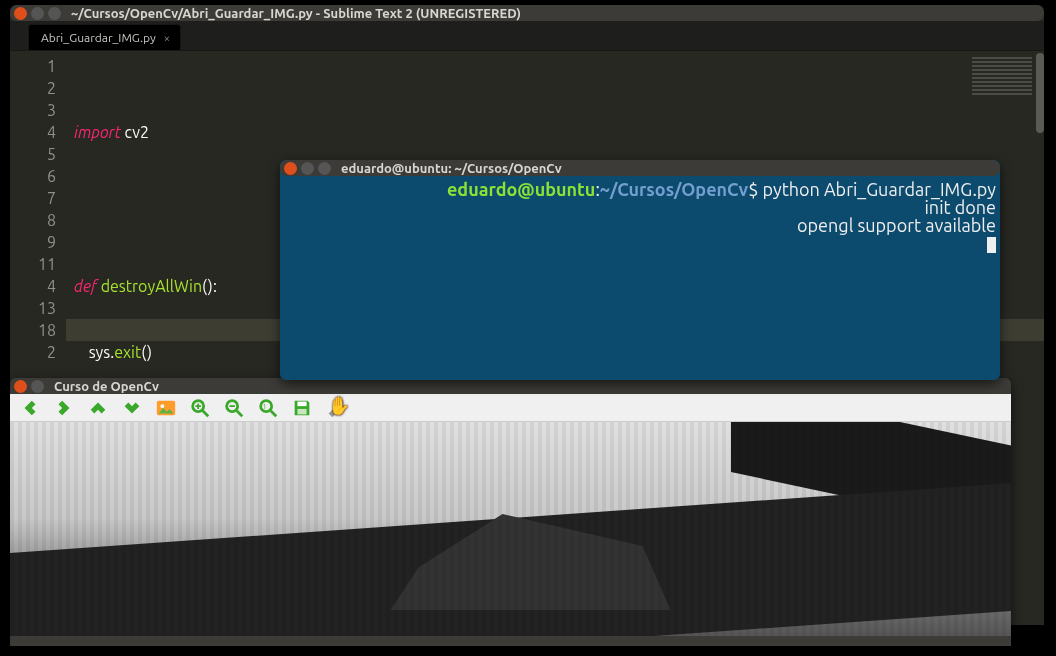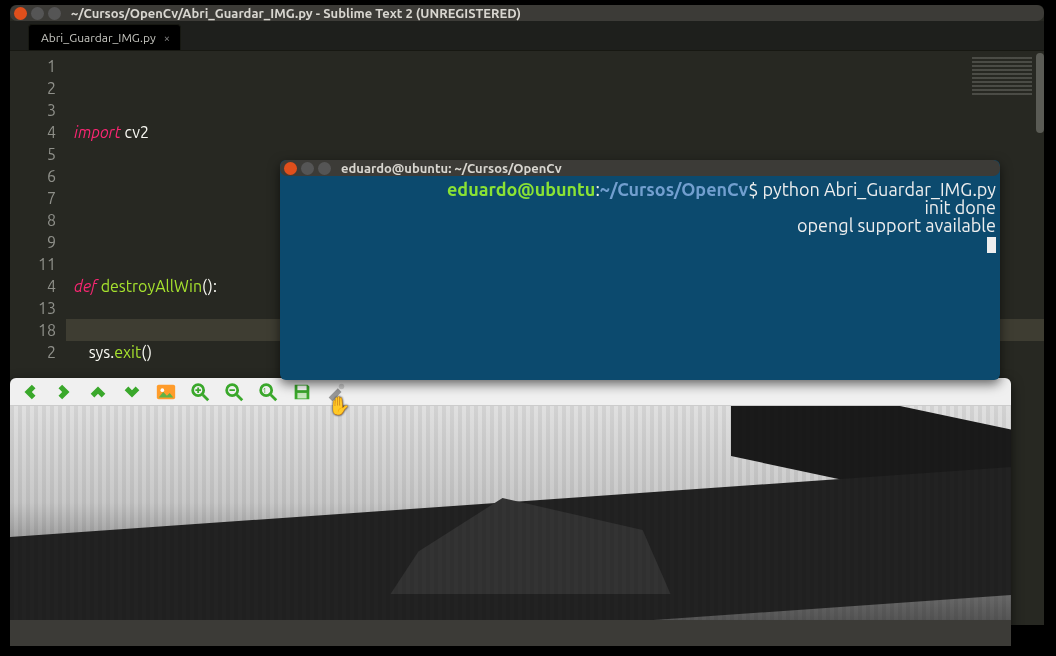"Curso de OpenCv" div.title-bar { html: none -> <div> <div> <div></div> <div></div> </div> <span>Curso de OpenCv</span> </div> }
